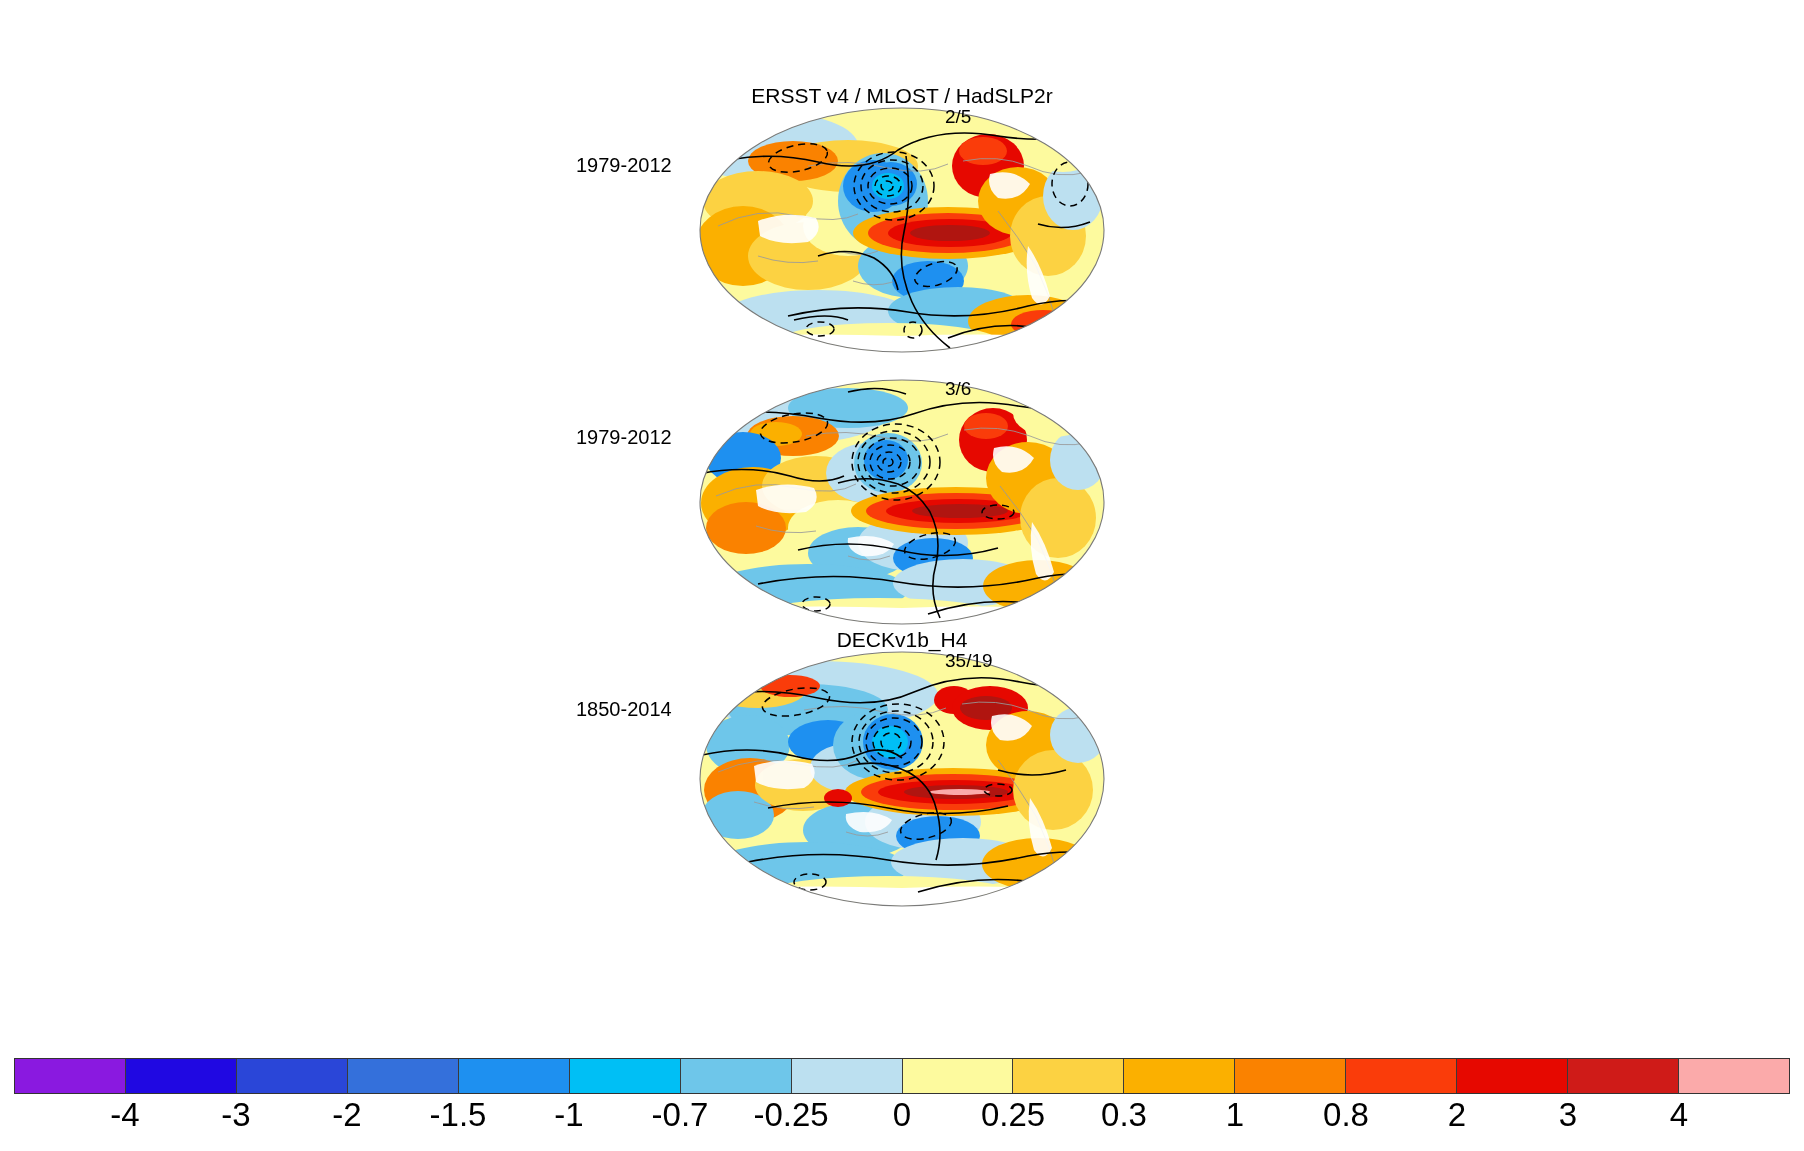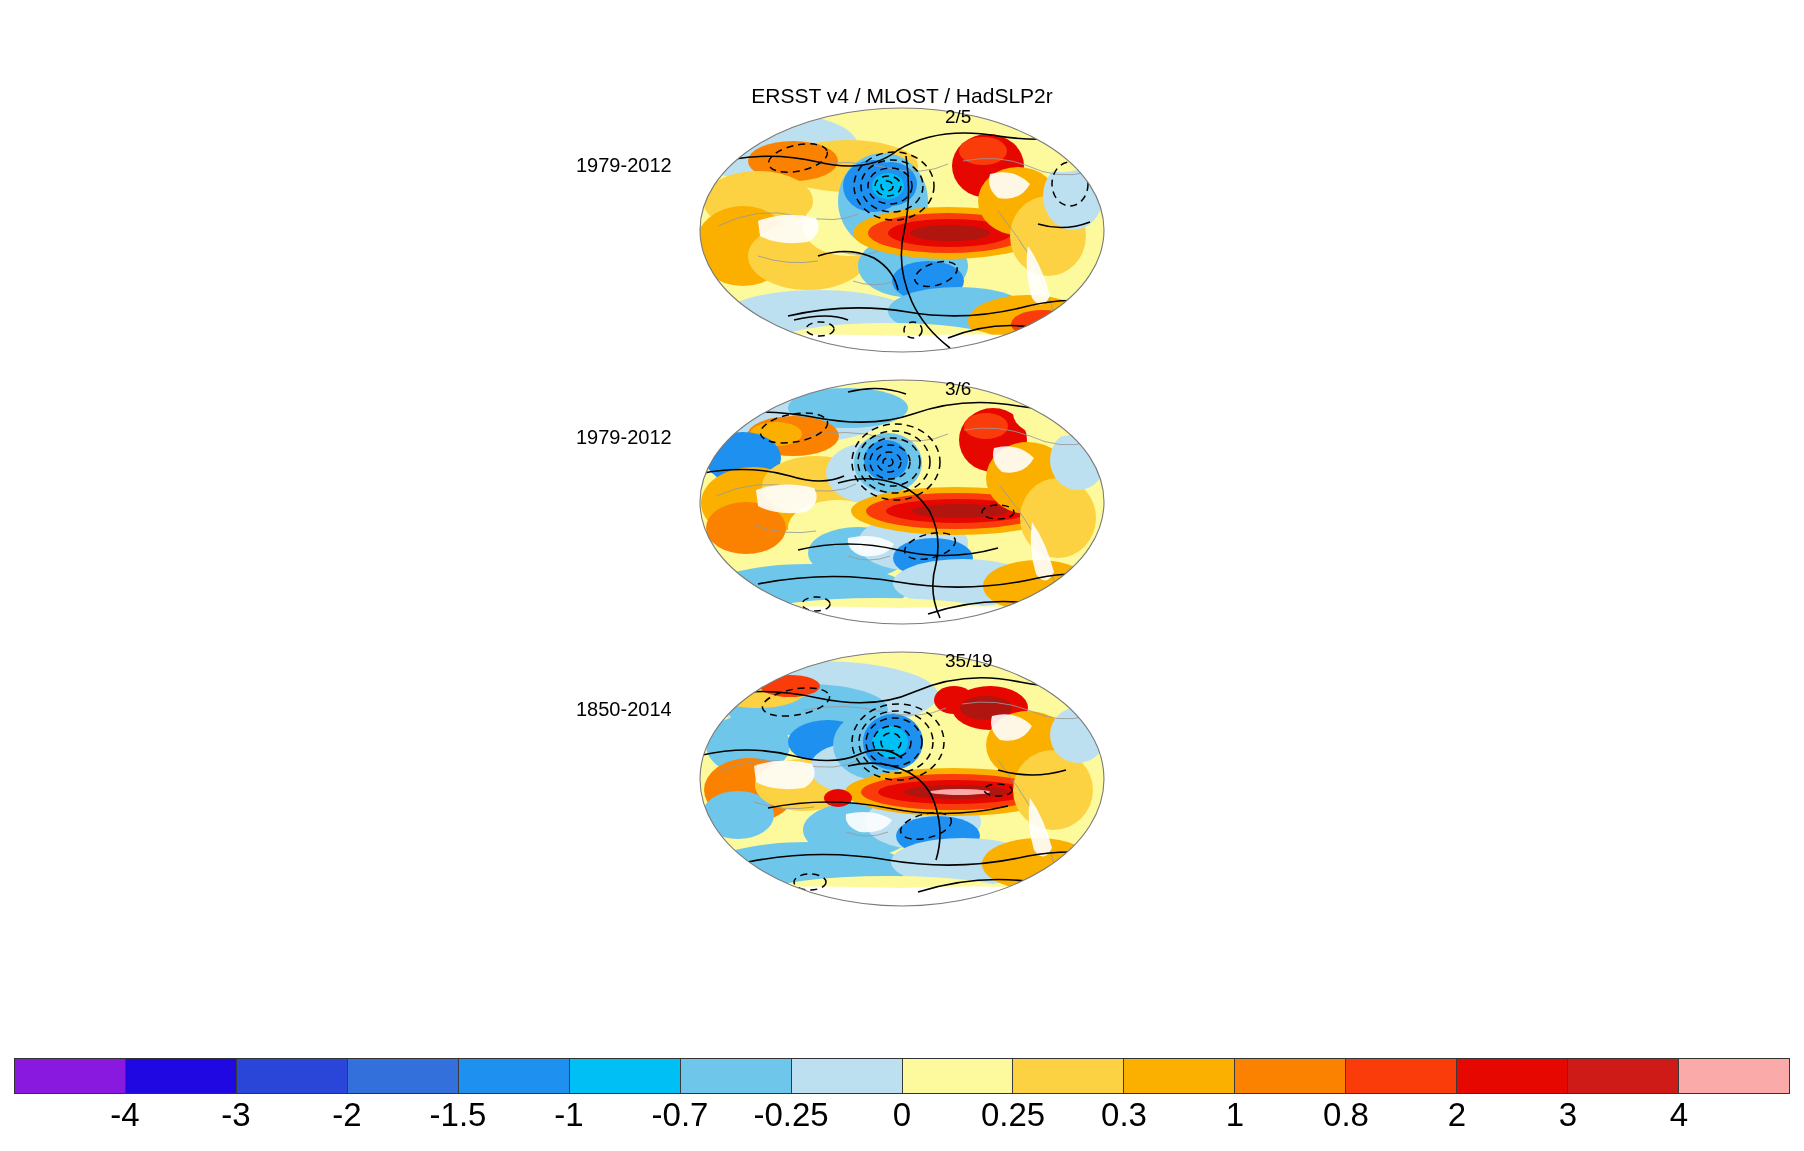"DECKv1b_H4" div.panel-title { html: none -> <div>DECKv1b_H4</div> }
